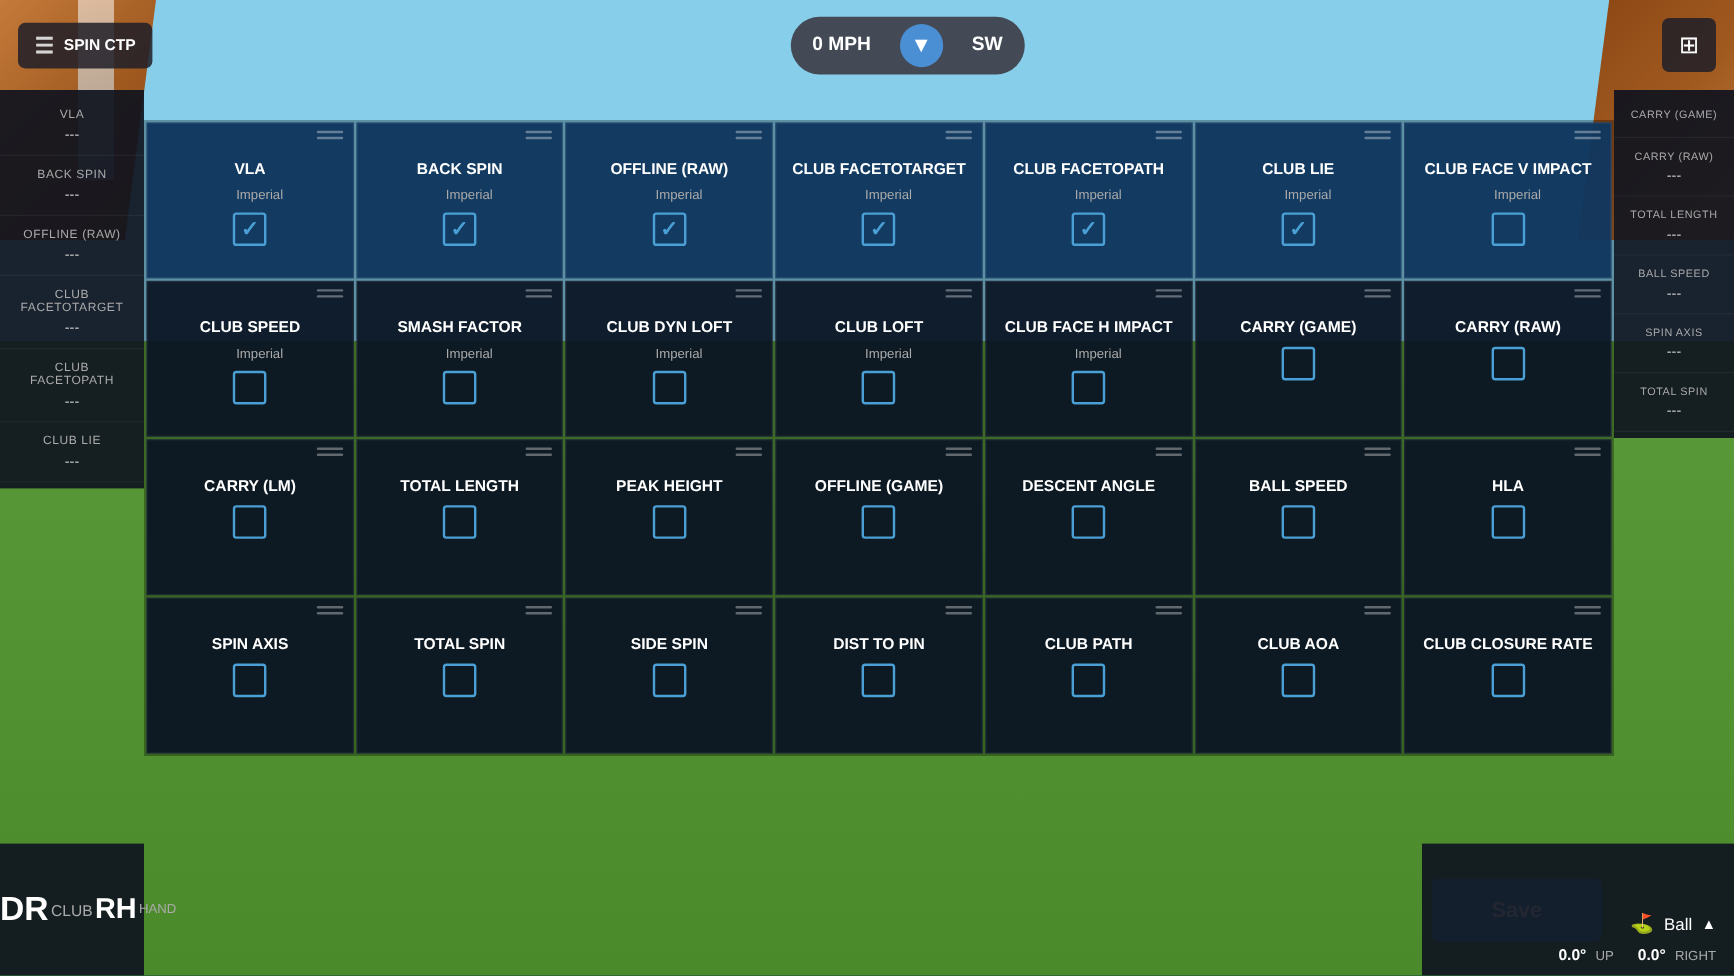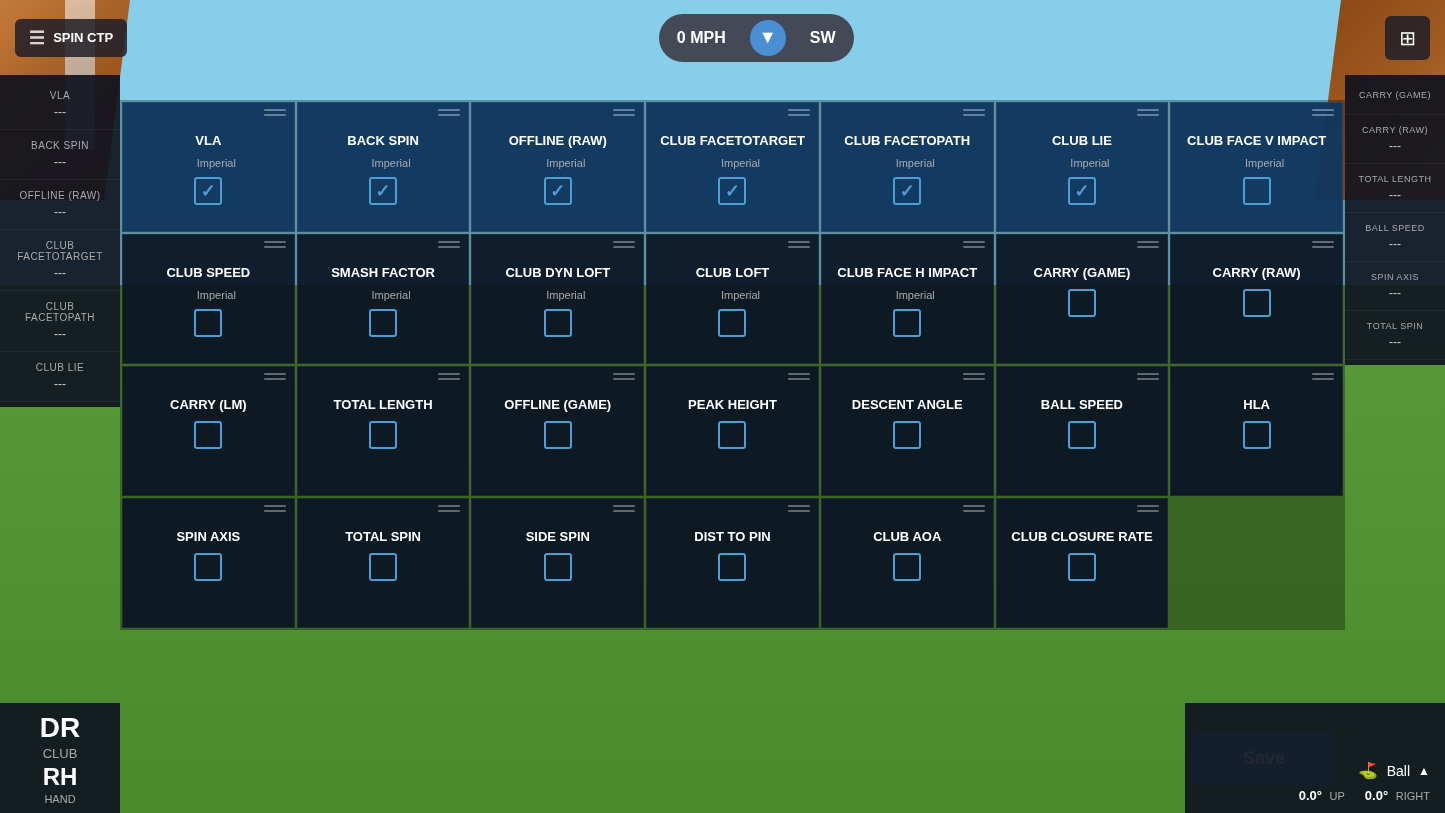"OFFLINE (GAME)" div.grid-cell { order: before "PEAK HEIGHT" -> after "PEAK HEIGHT" }
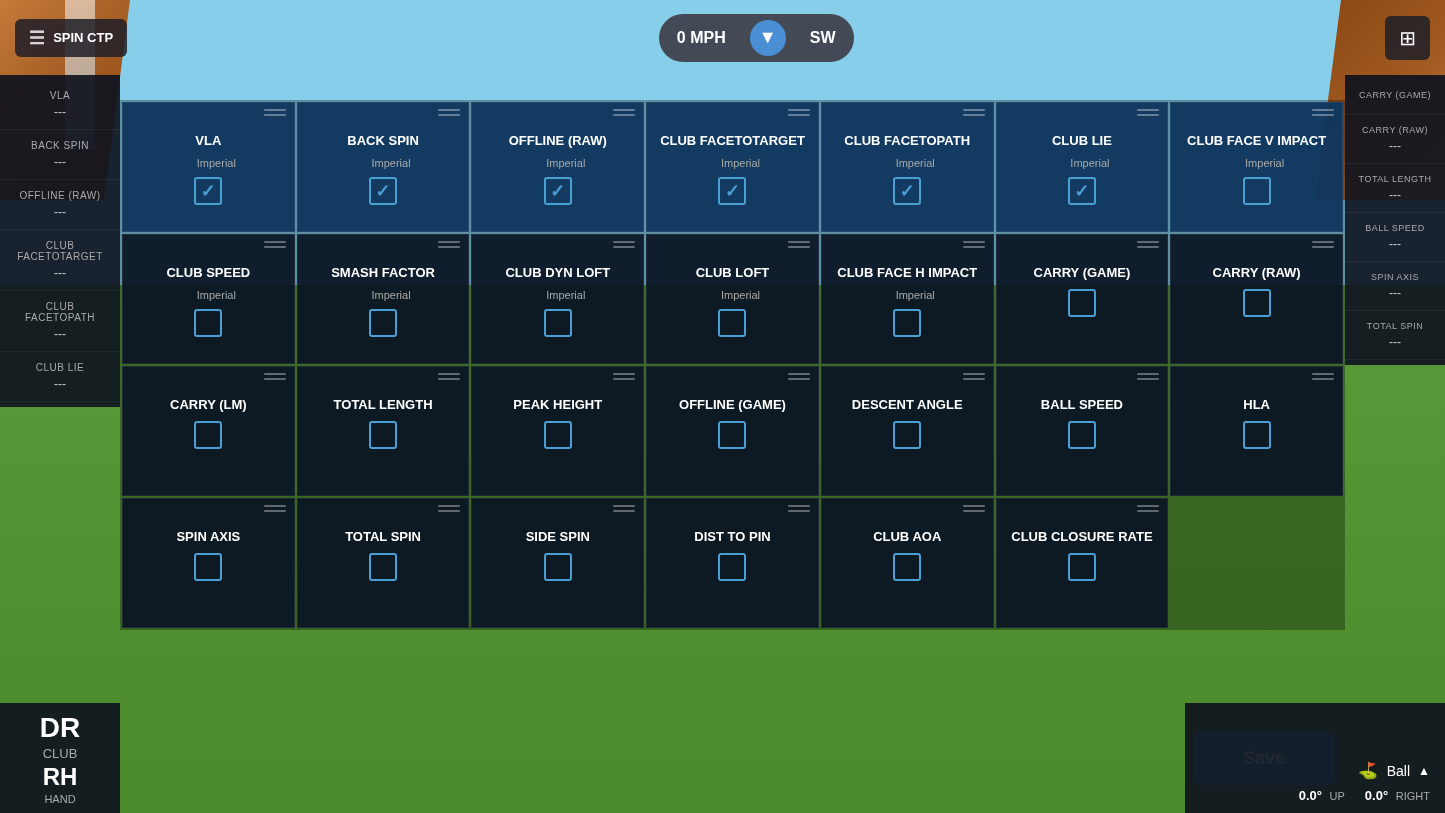"CLUB PATH" div.grid-cell { html: none -> <div> <div> <div></div> <div></div> </div> <div>CLUB PATH</div> <div></div> </div> }
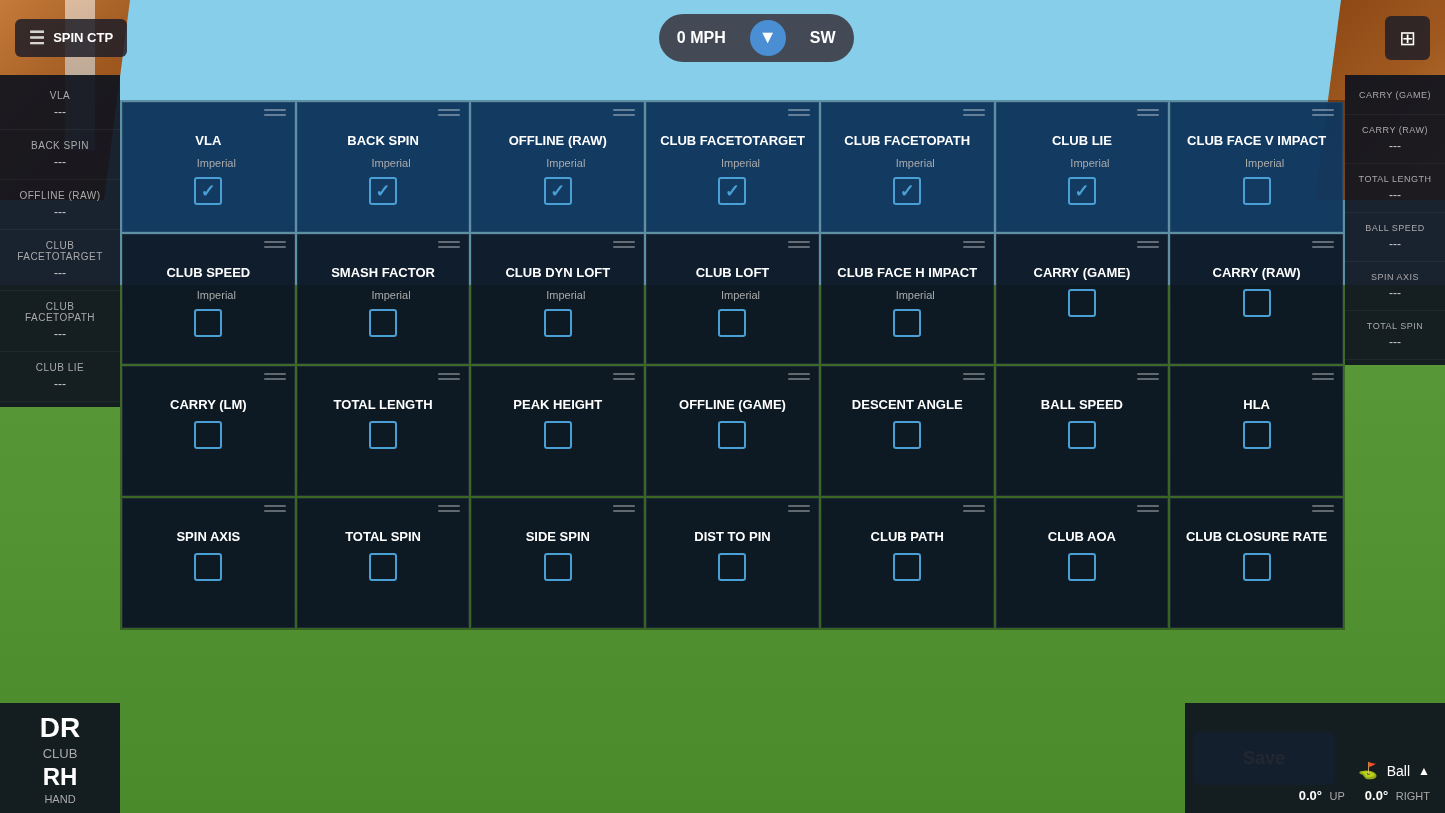"DR" .club-info { flex-direction: column -> none; justify-content: center -> none }
